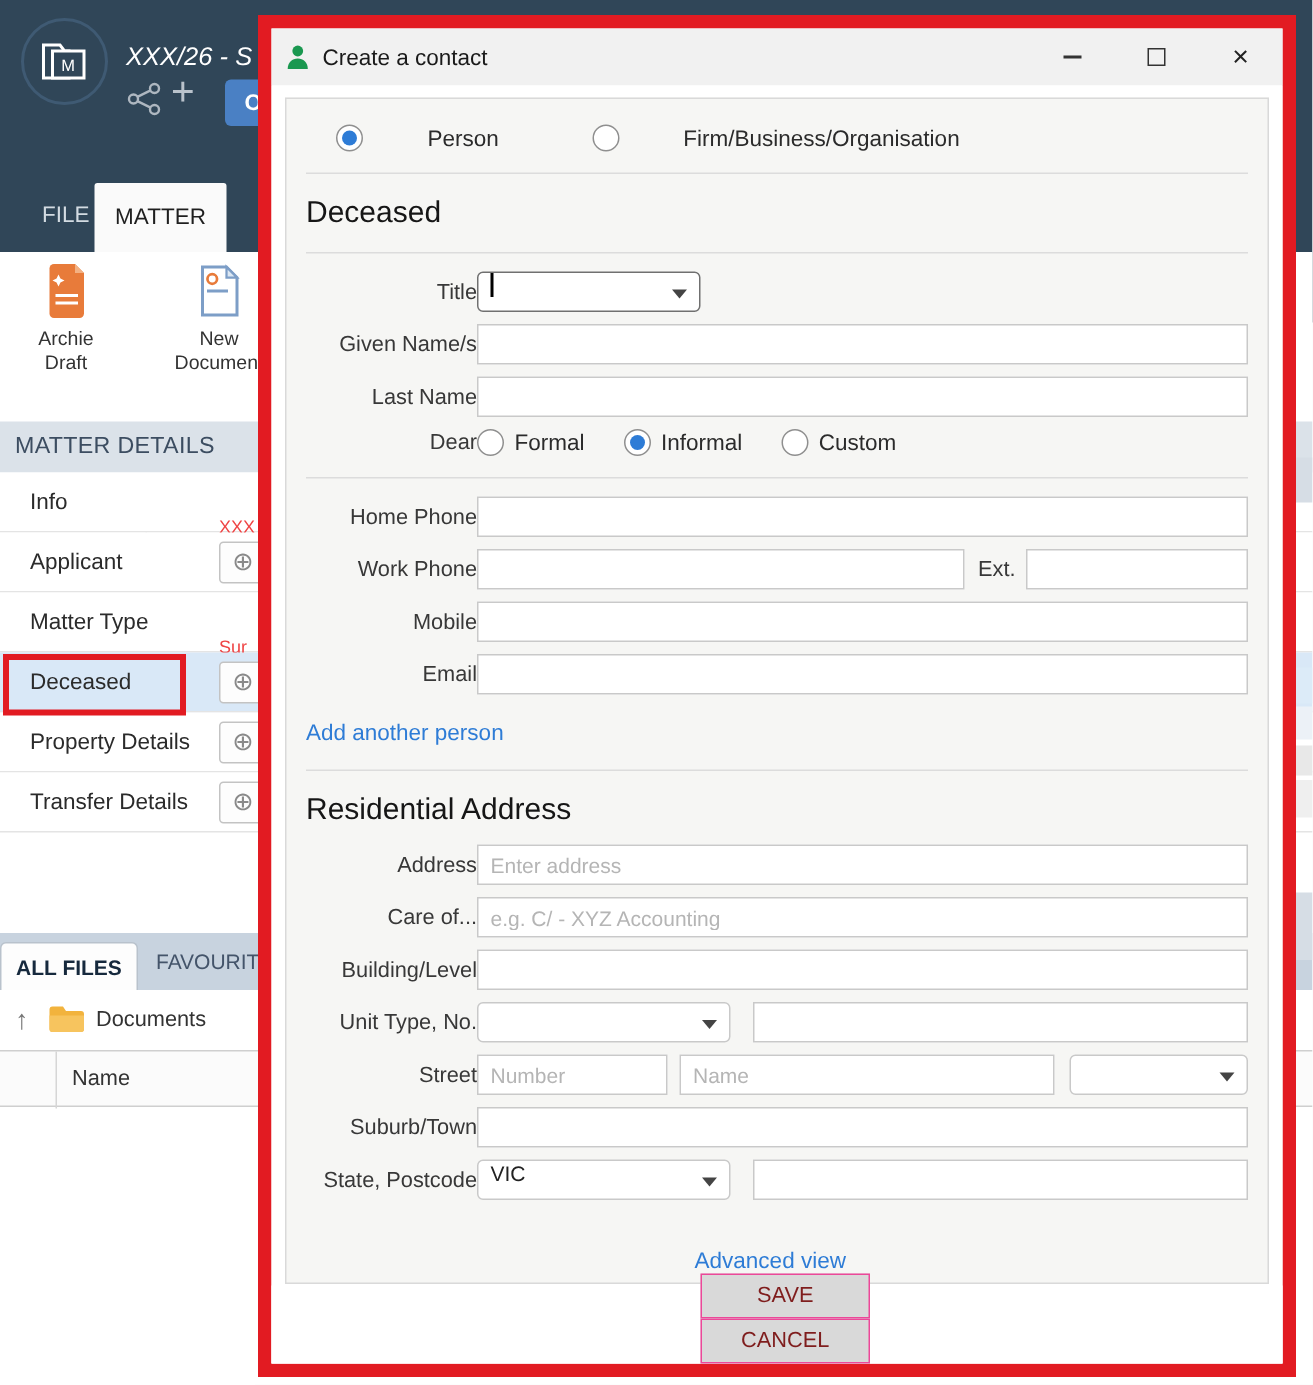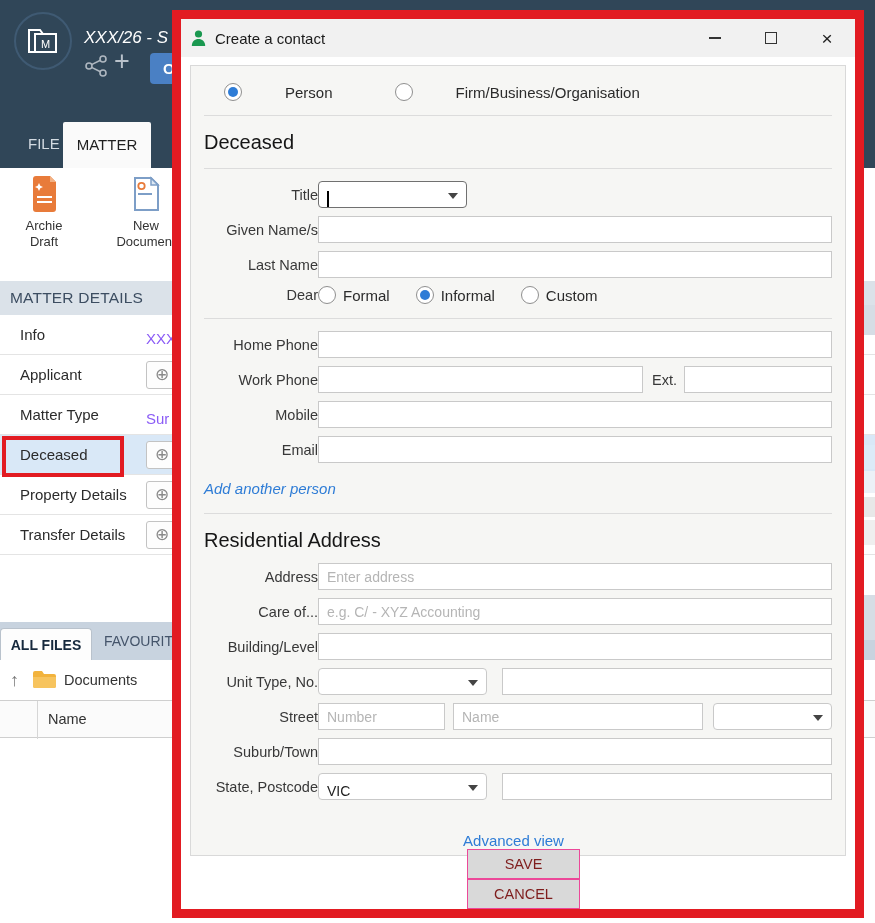"XXX" .md-value { color: #8b5cf6 -> #ef4444; font-size: 15px -> 12px; top: 4px -> 16px }
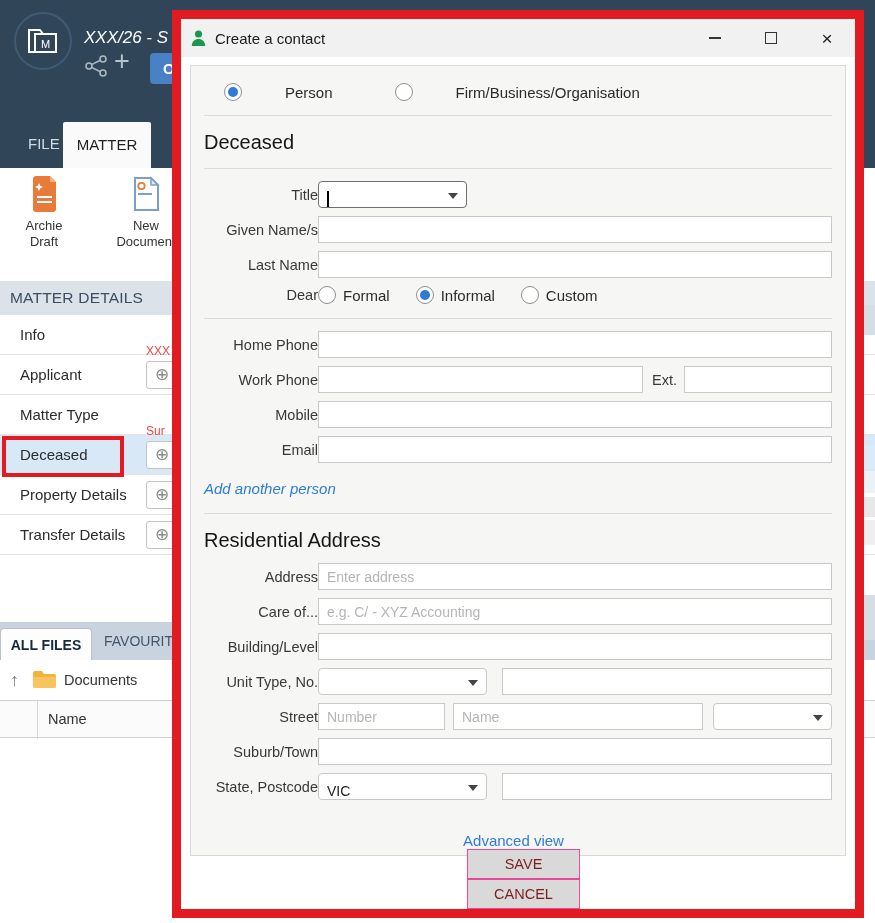"Add another person" .add-person { font-style: italic -> none }
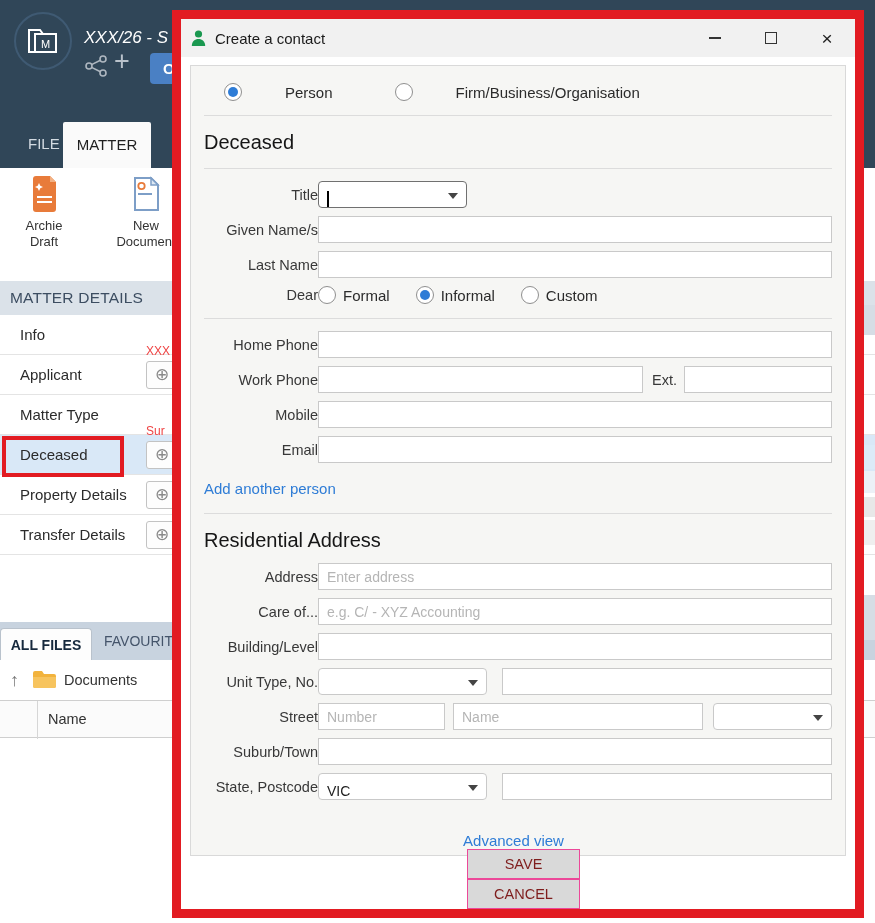"VIC" .combo { align-items: flex-end -> flex-start }
